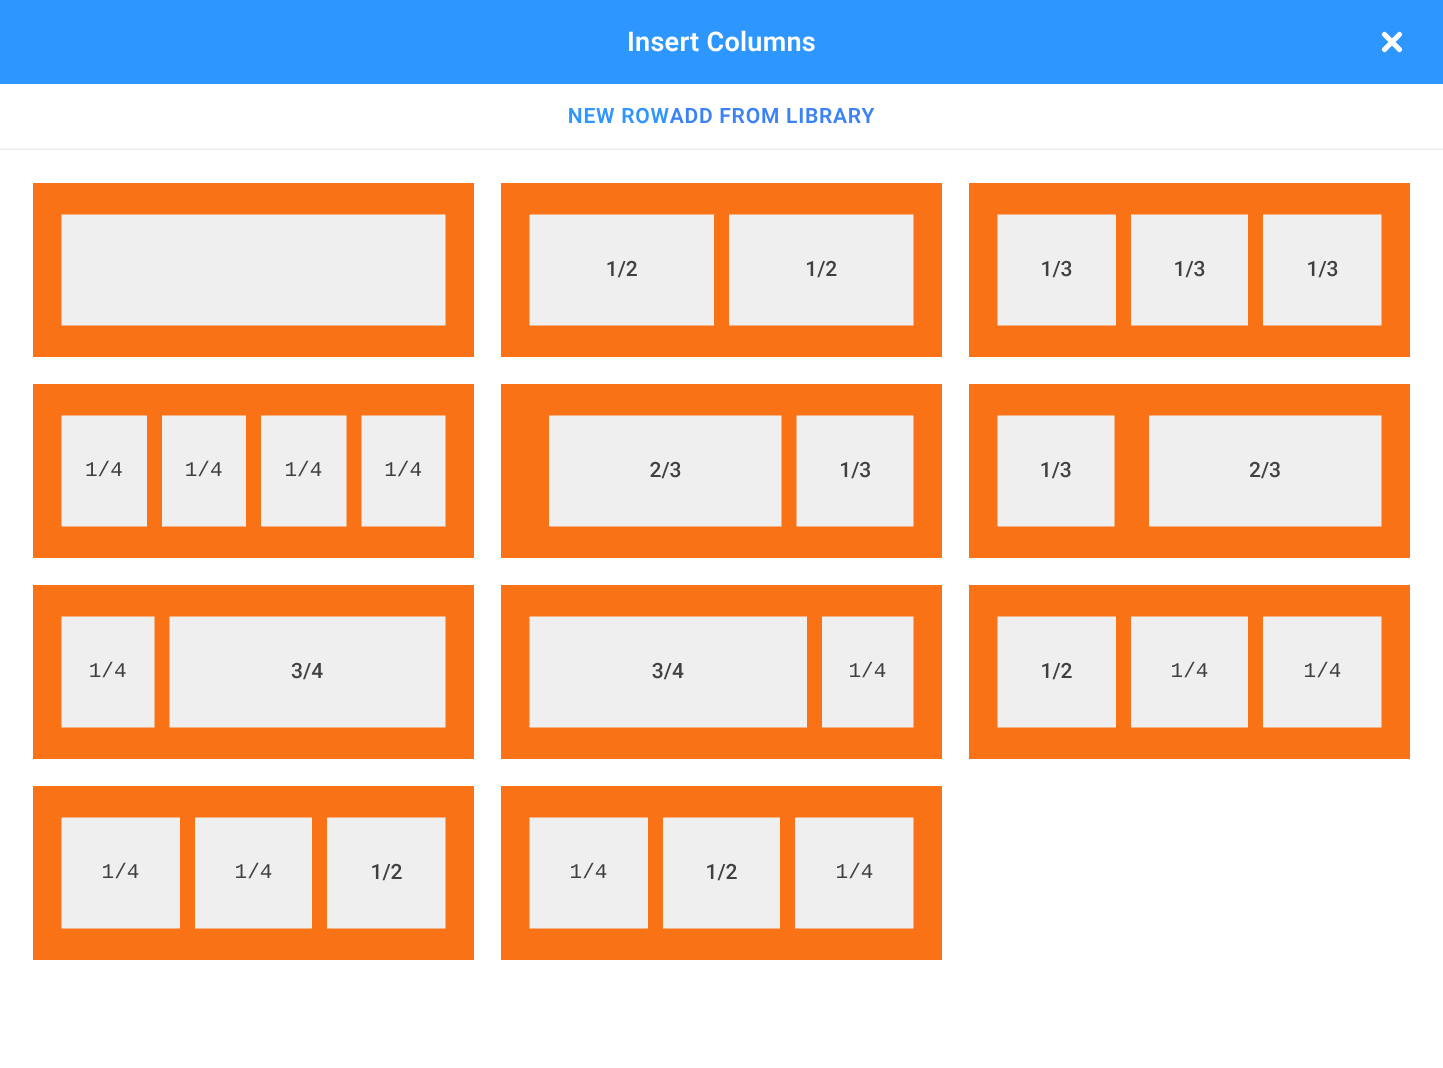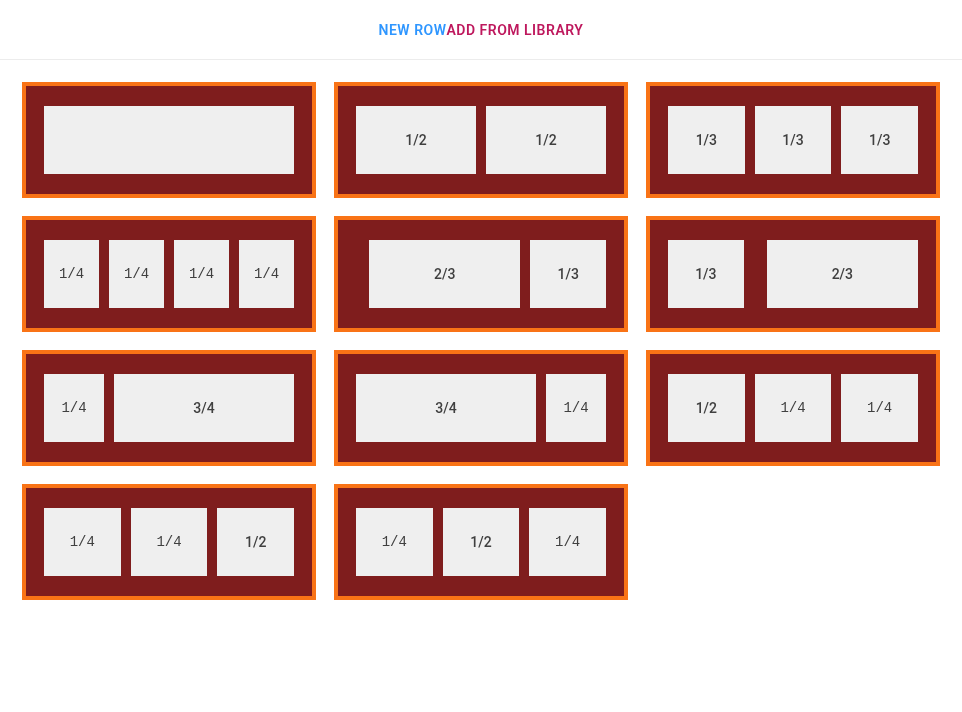"Insert Columns" div.header { html: none -> <div> <div>Insert Columns</div> <div> <svg> <path></path> </svg> </div> </div> }
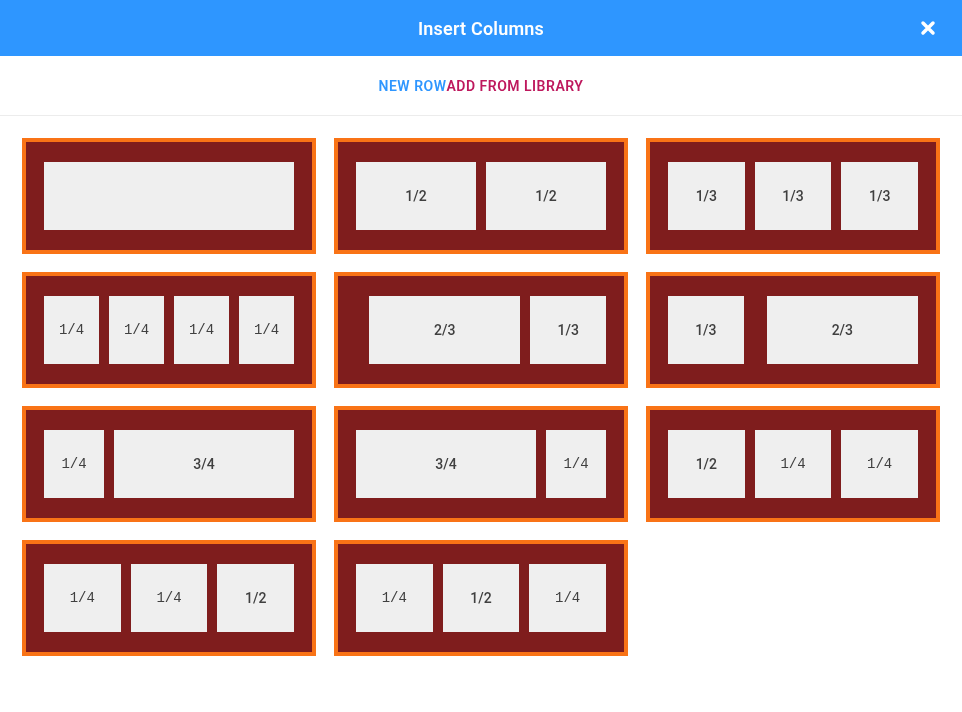"NEW ROW" .tabs { height: 60px -> 44px }
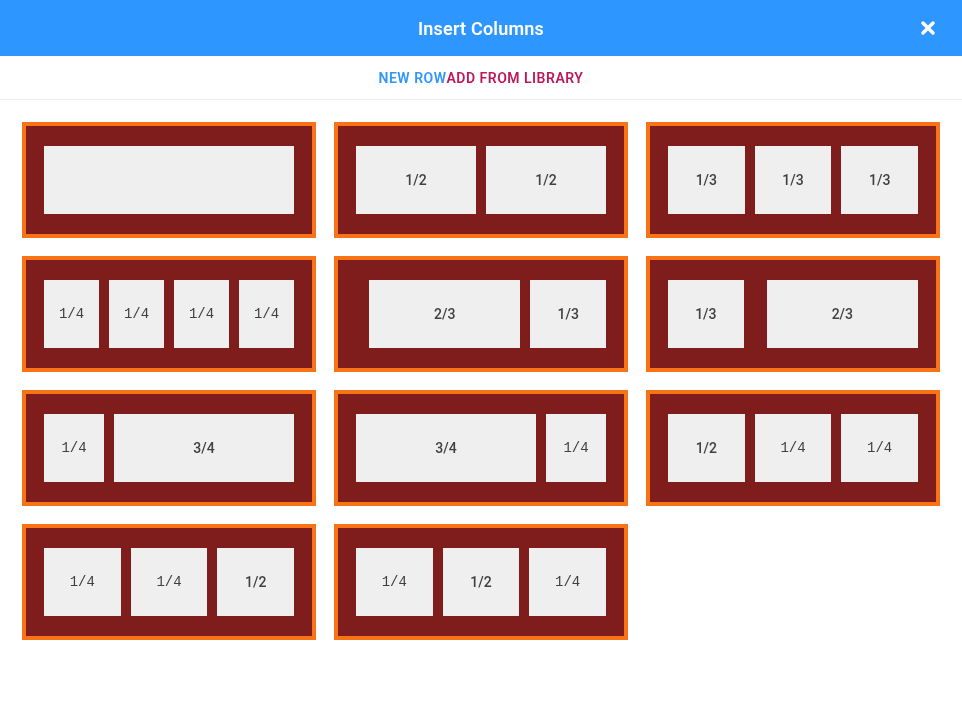"ADD FROM LIBRARY" .tab { color: #be185d -> #3b82f6 }
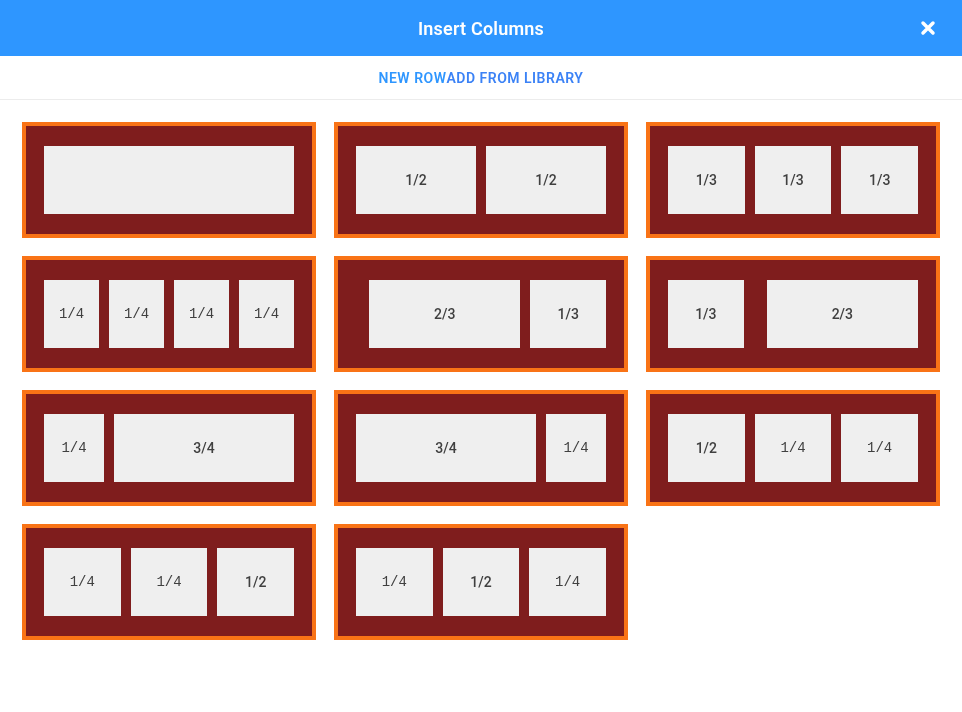"1/2" .layout-card { background: #7f1d1d -> #f97316; border: 4px solid #f97316 -> 1px solid #f97316 }
